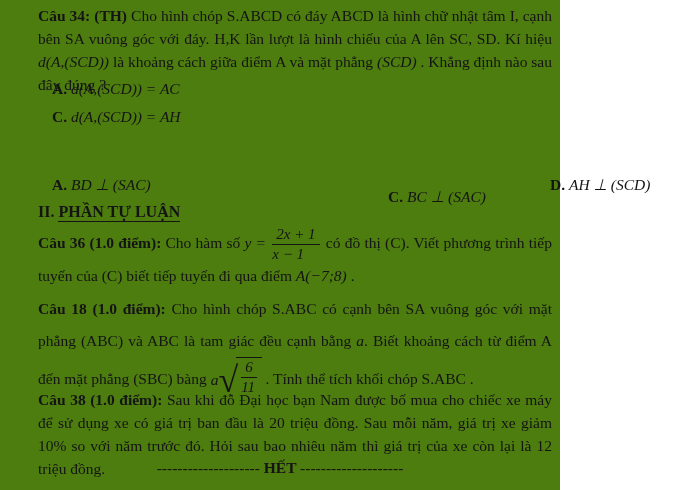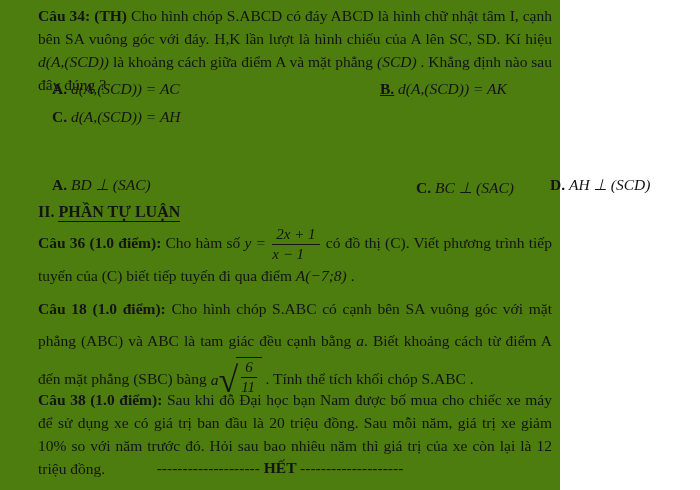"B. d(A,(SCD)) = AK" span.opt { html: <span><span>B.</span> <span>d(A,(SCD)) = AK</span></span> -> none }
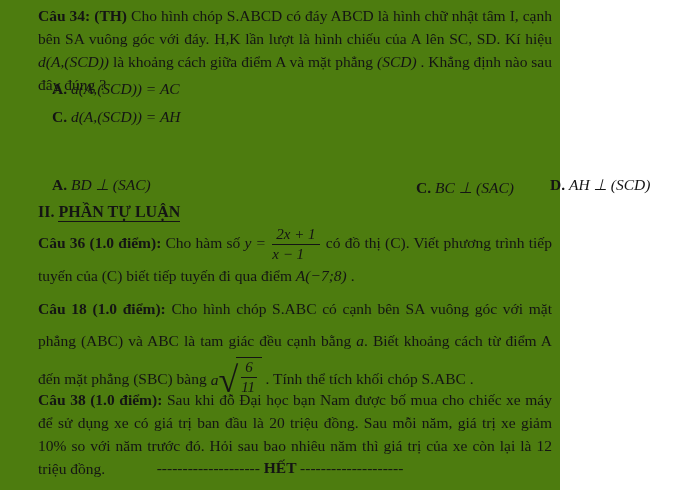"C. BC ⊥ (SAC)" span.opt { margin-left: 28px -> none; top: 3px -> 12px }
